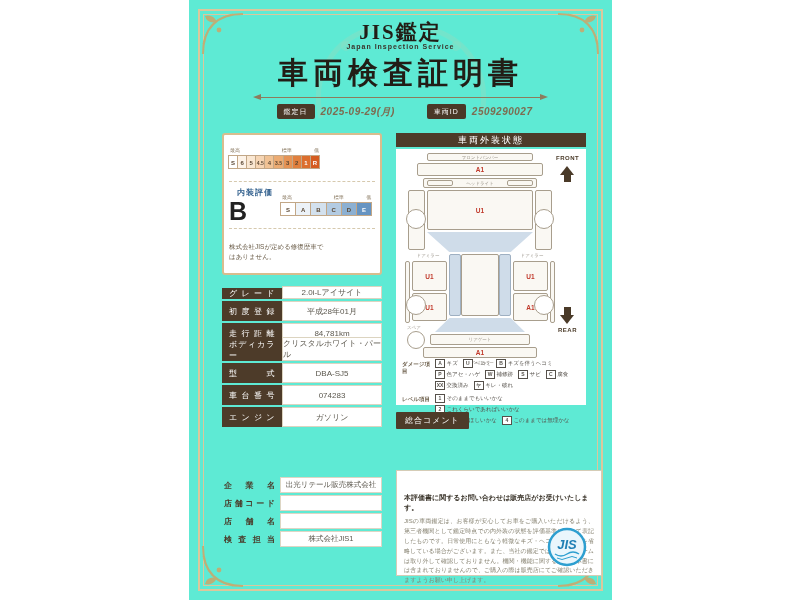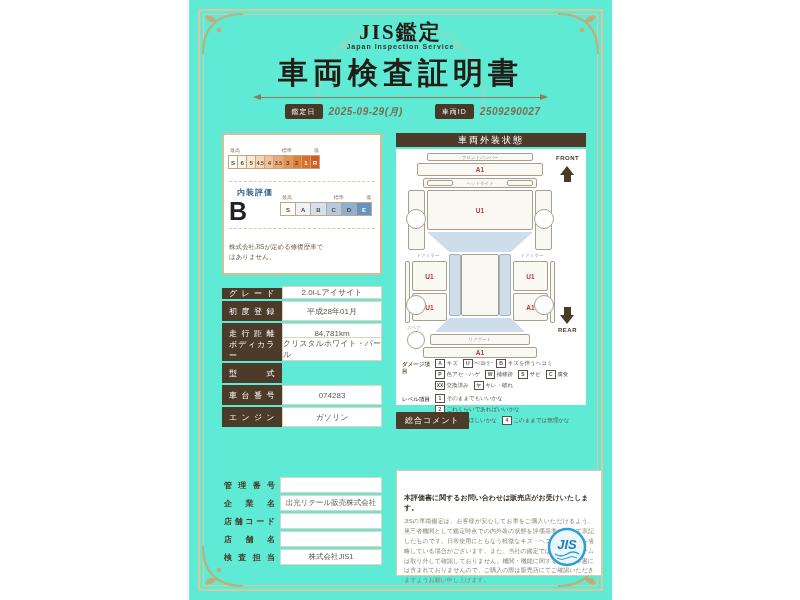"2025-09-29(月)" .badges { left: 12px -> 4px }
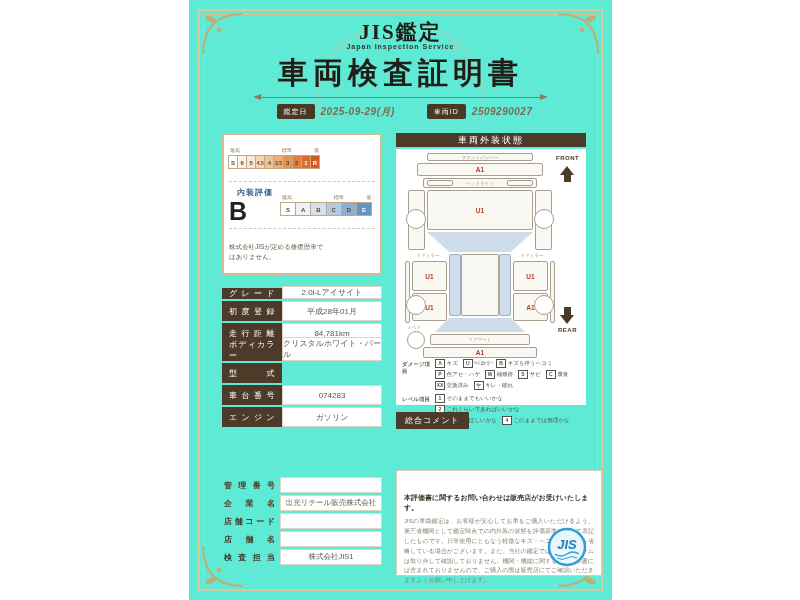"DBA-SJ5" div.vvalue { html: none -> <div>DBA-SJ5</div> }
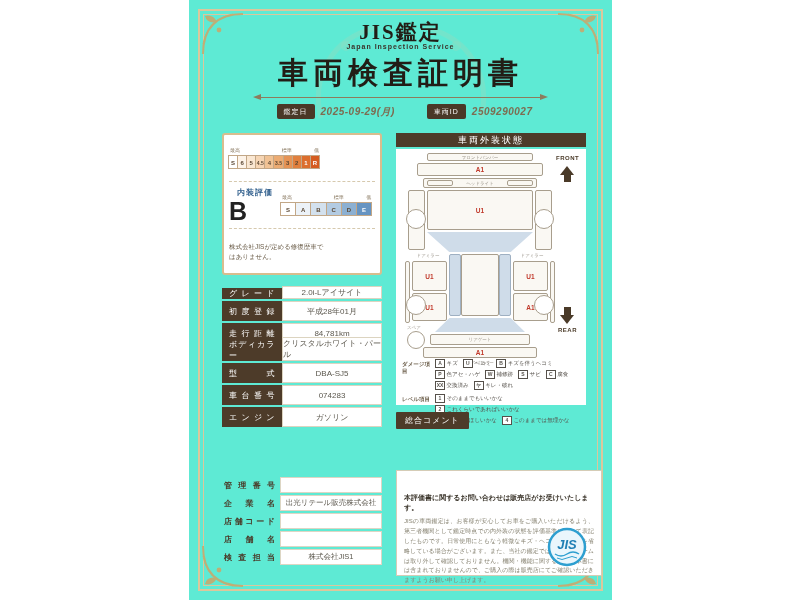"管理番号" div.drow { html: <div> <div> <span>管理番号</span> </div> <div></div> </div> -> none }
